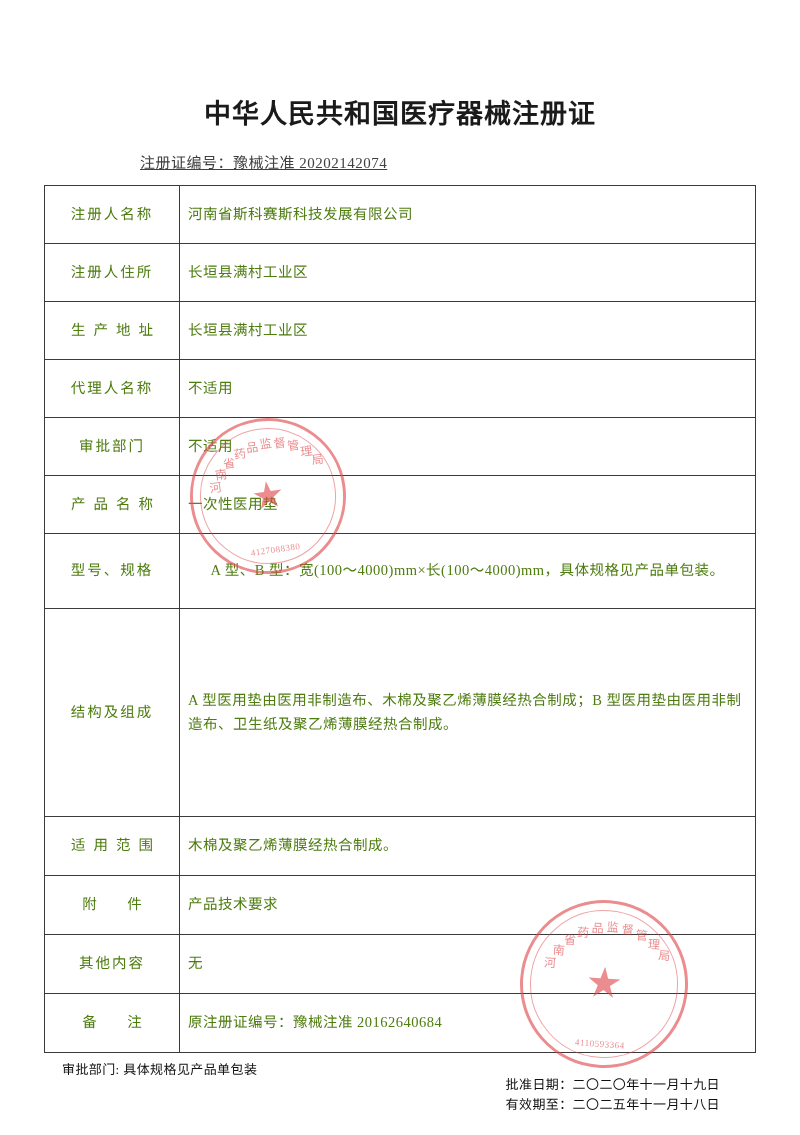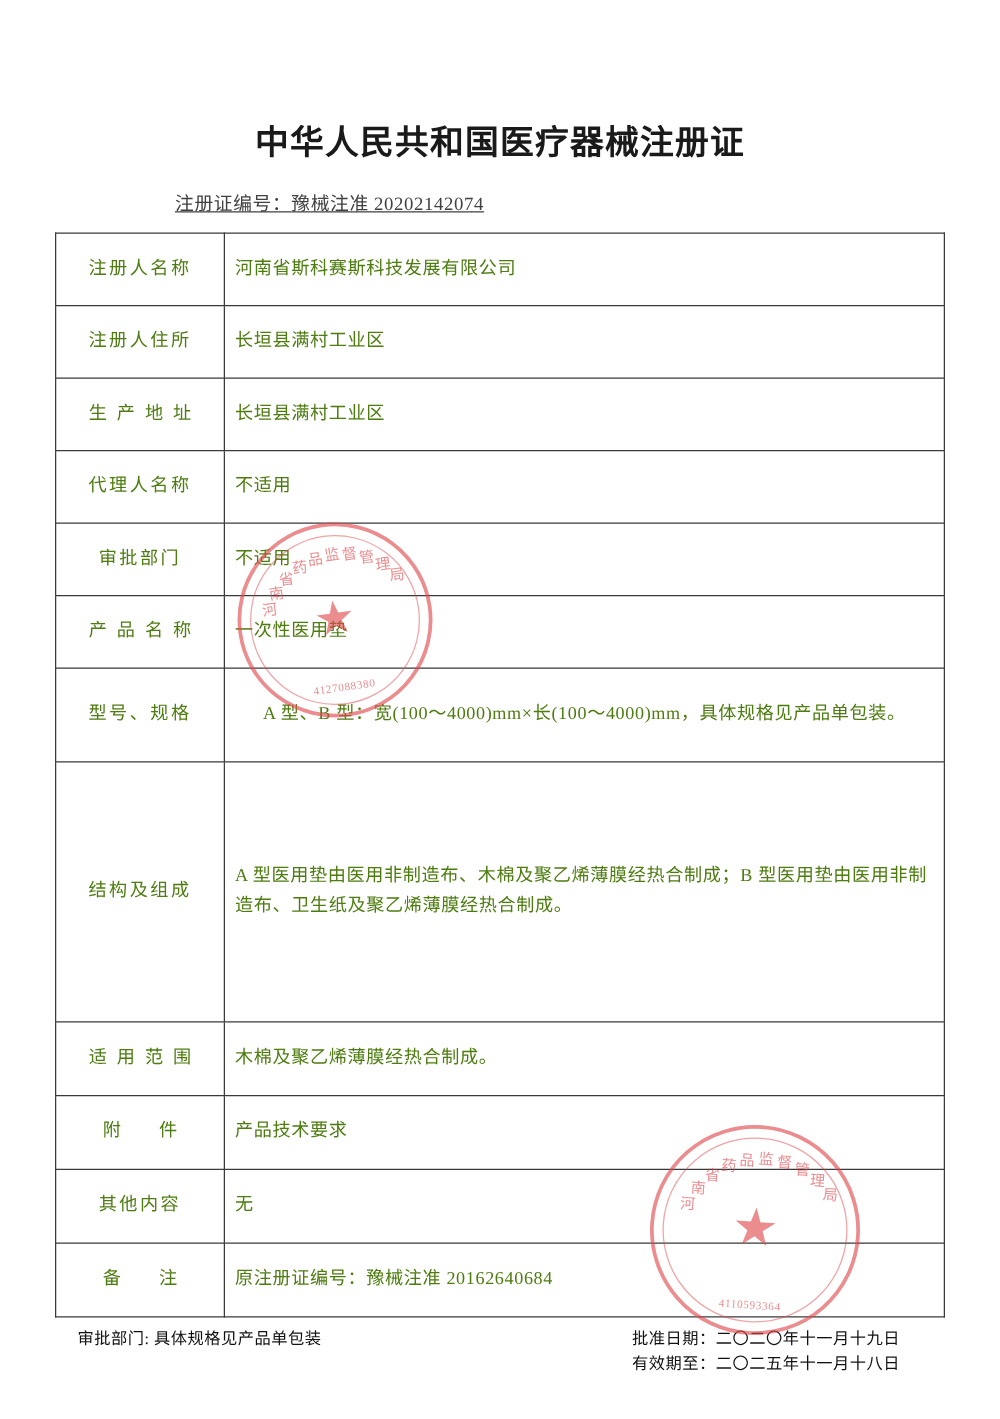"批准日期：二〇二〇年十一月十九日" .footer-right { top: 1px -> 16px }
